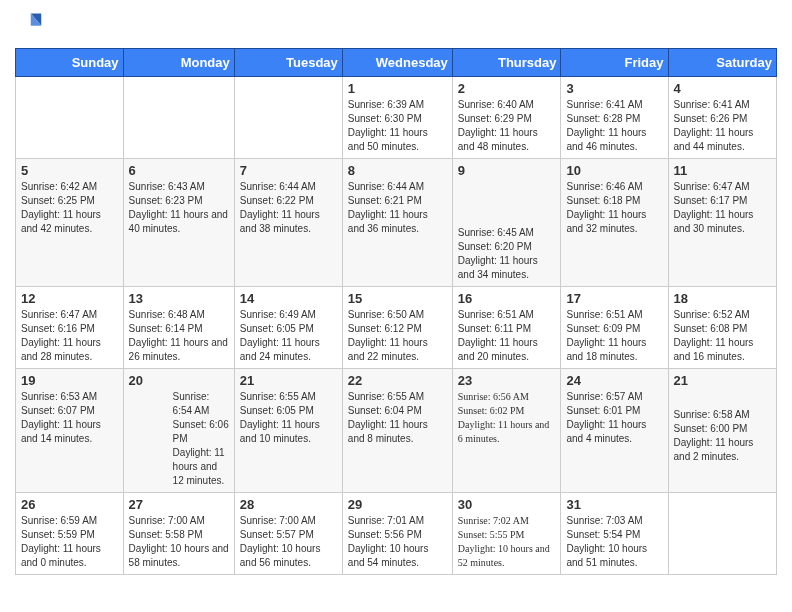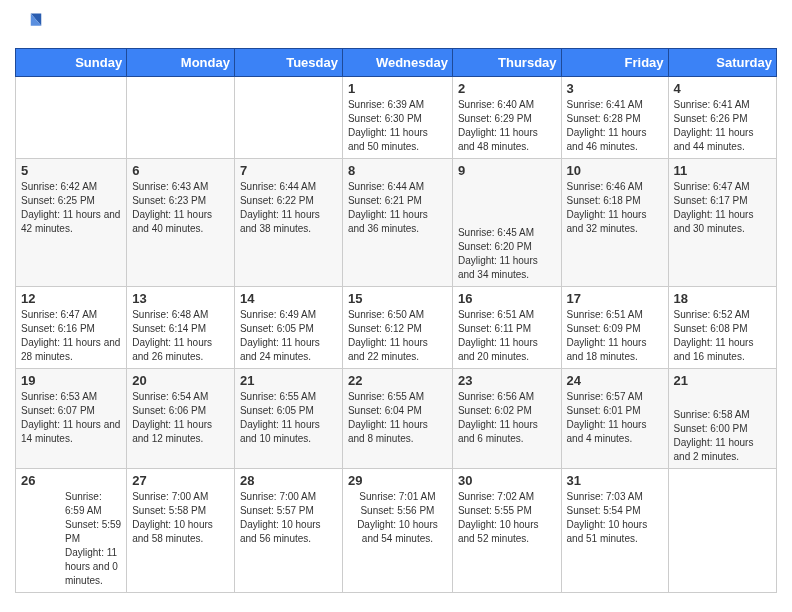"Sunrise: 6:54 AM" div.day-info { margin-left: none -> 44px }
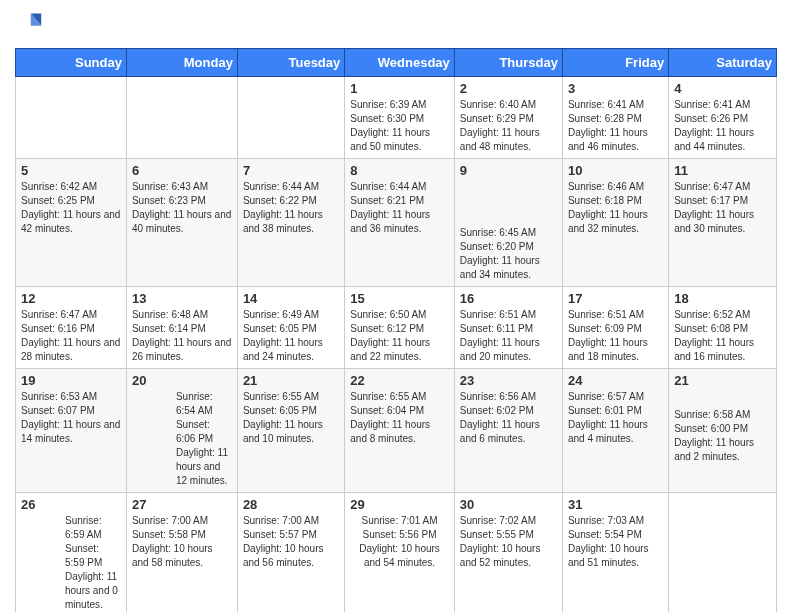"Sunrise: 6:56 AM" div.day-info { font-family: none -> Liberation Serif, serif }
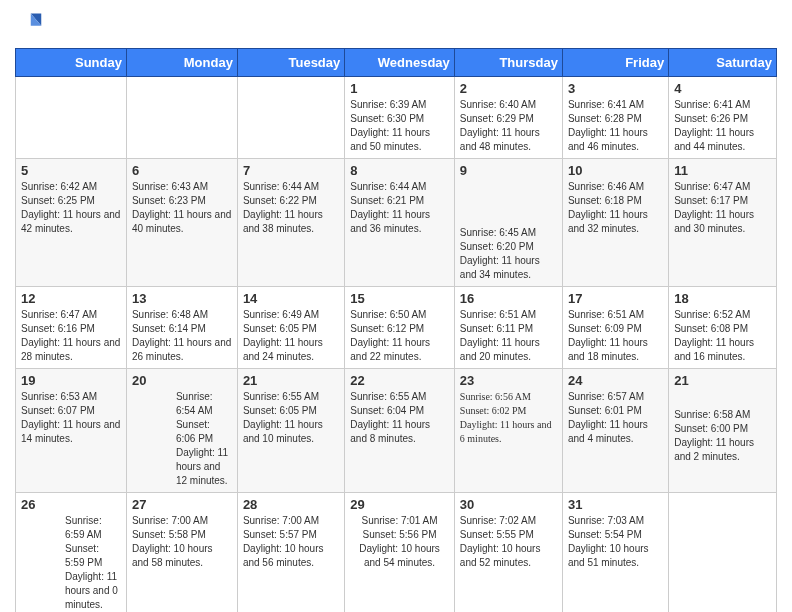"Sunrise: 6:59 AM" div.day-info { margin-left: 44px -> none }
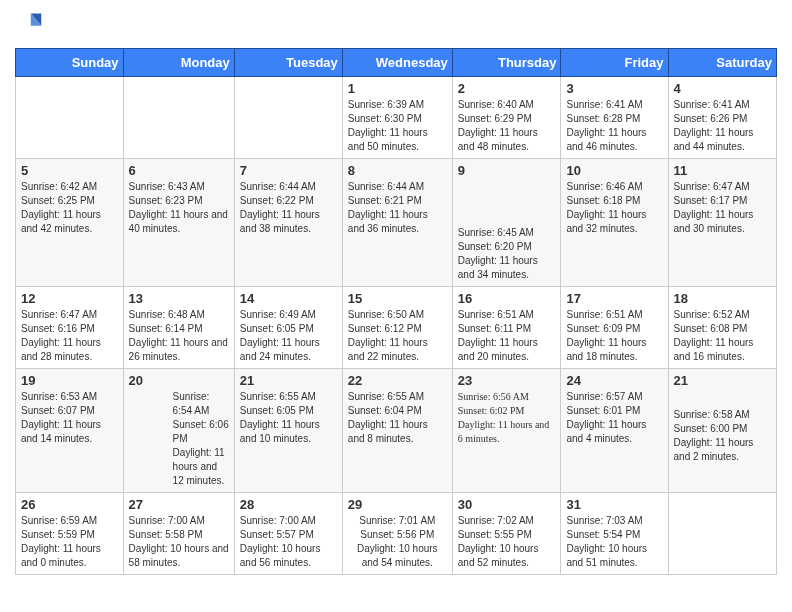"Sunrise: 7:01 AM" div.day-info { text-align: center -> none }
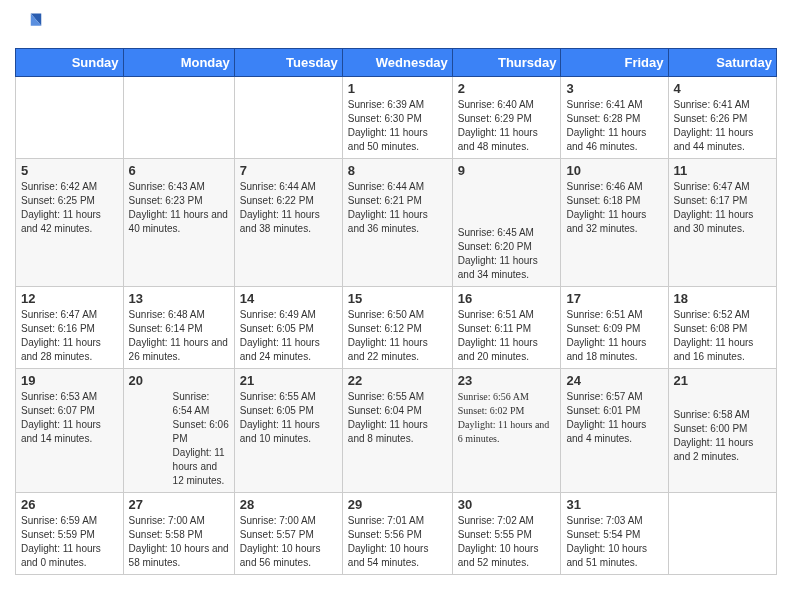"Sunrise: 7:02 AM" div.day-info { font-family: none -> Liberation Serif, serif }
